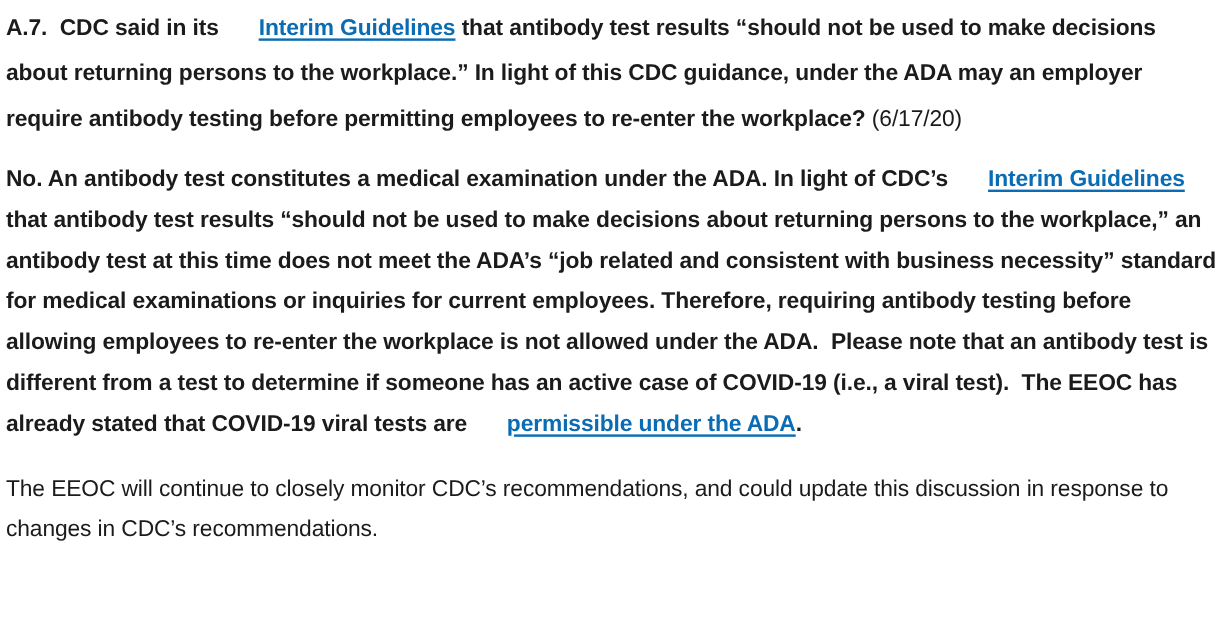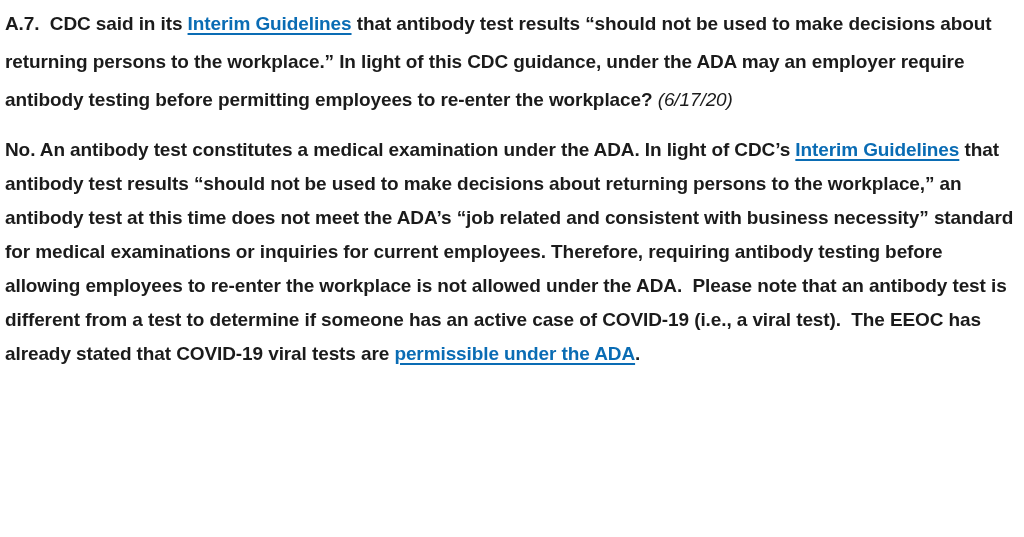"Interim Guidelines" a.doc-link { margin-left: none -> 28px }
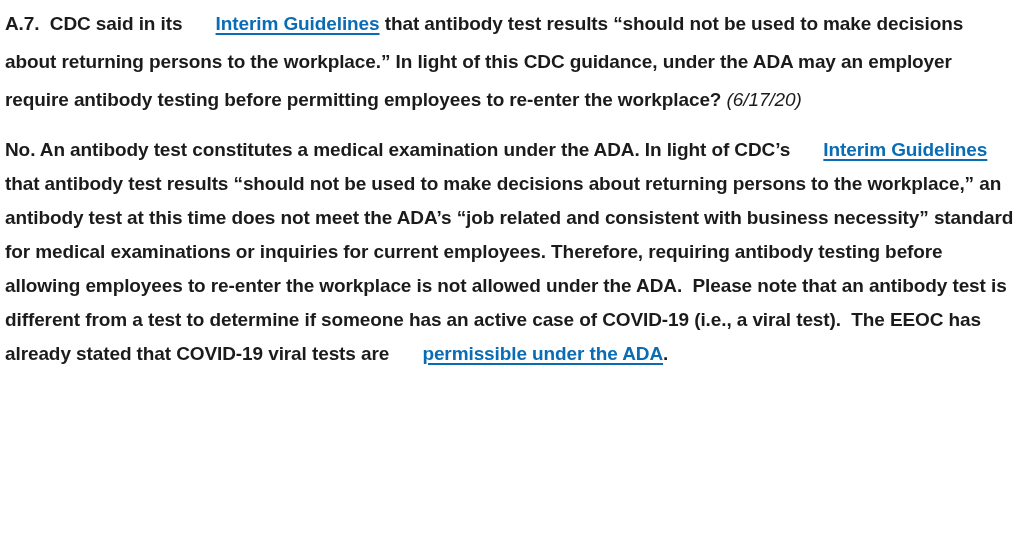"(6/17/20)" .date { font-style: italic -> none }
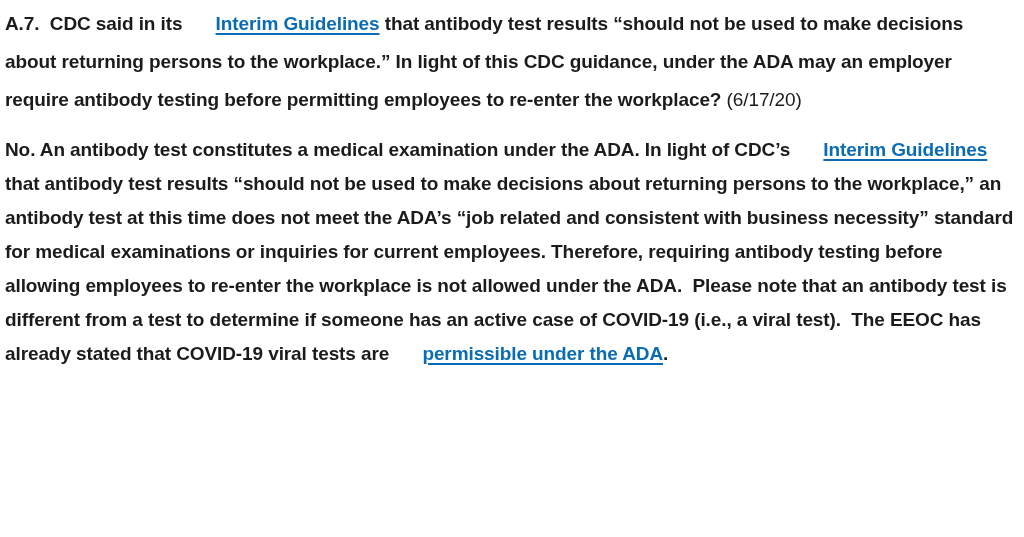"The EEOC will continue to" p.closing { html: none -> <p><span>The EEOC will continue to closely monitor CDC’s recommendations, and could update this discussion in response to changes in CDC’s recommendations.</span></p> }
